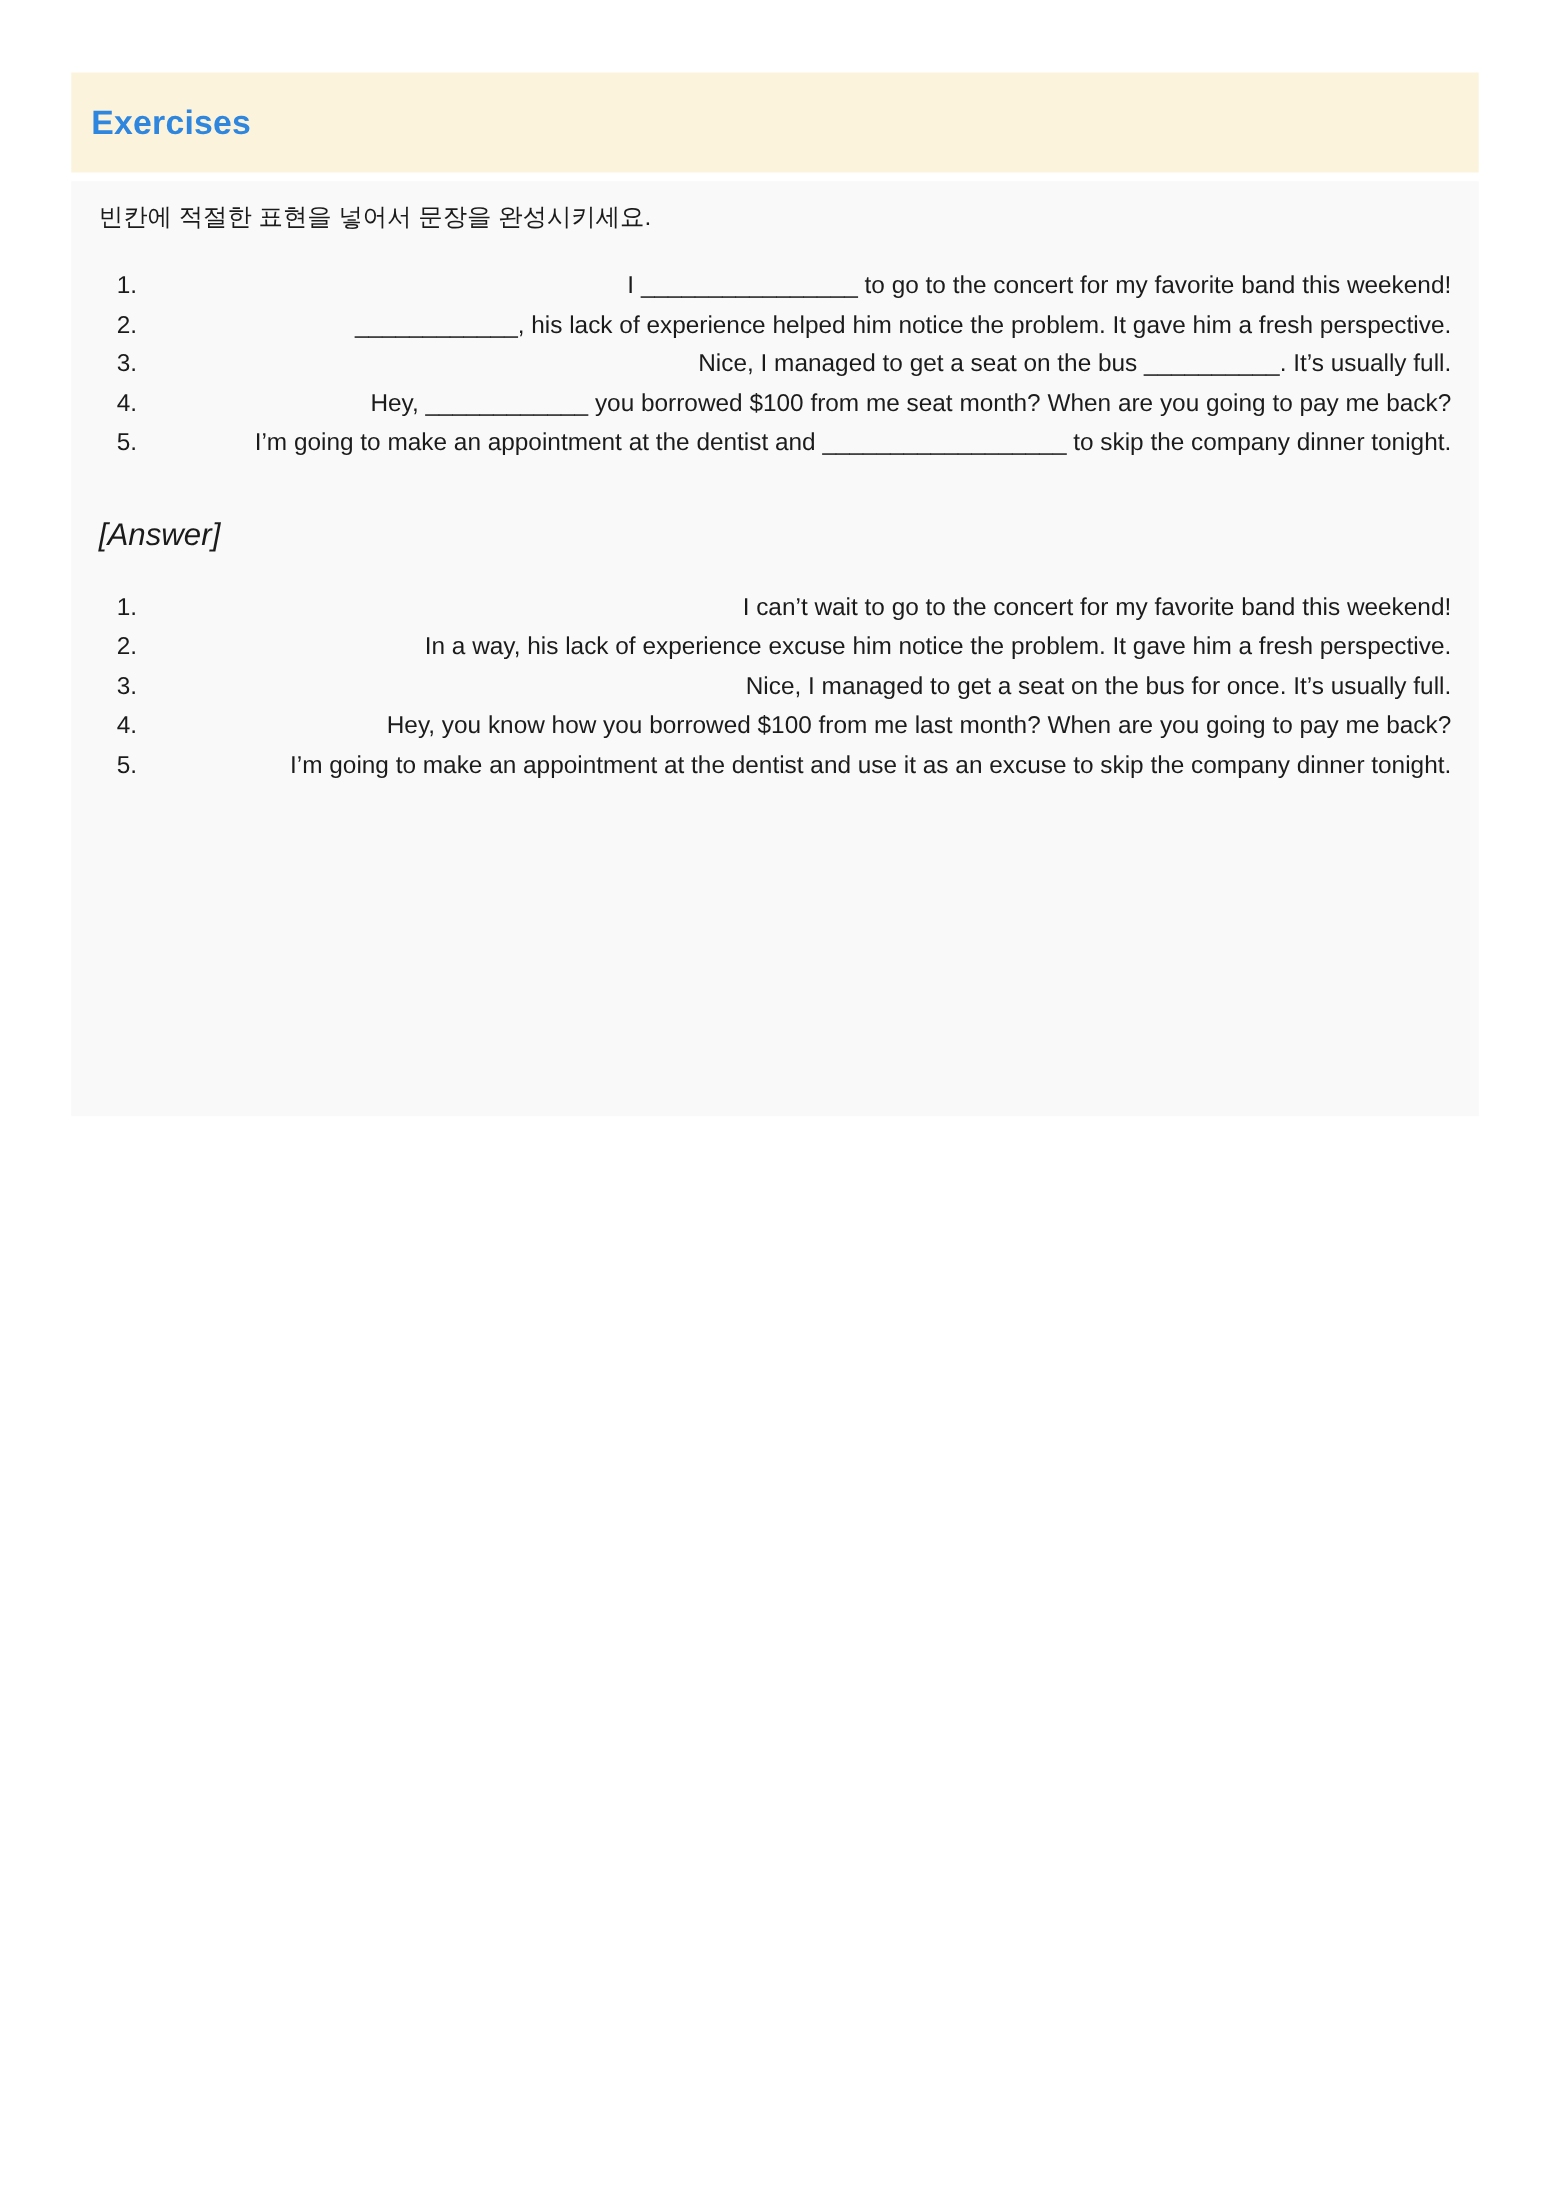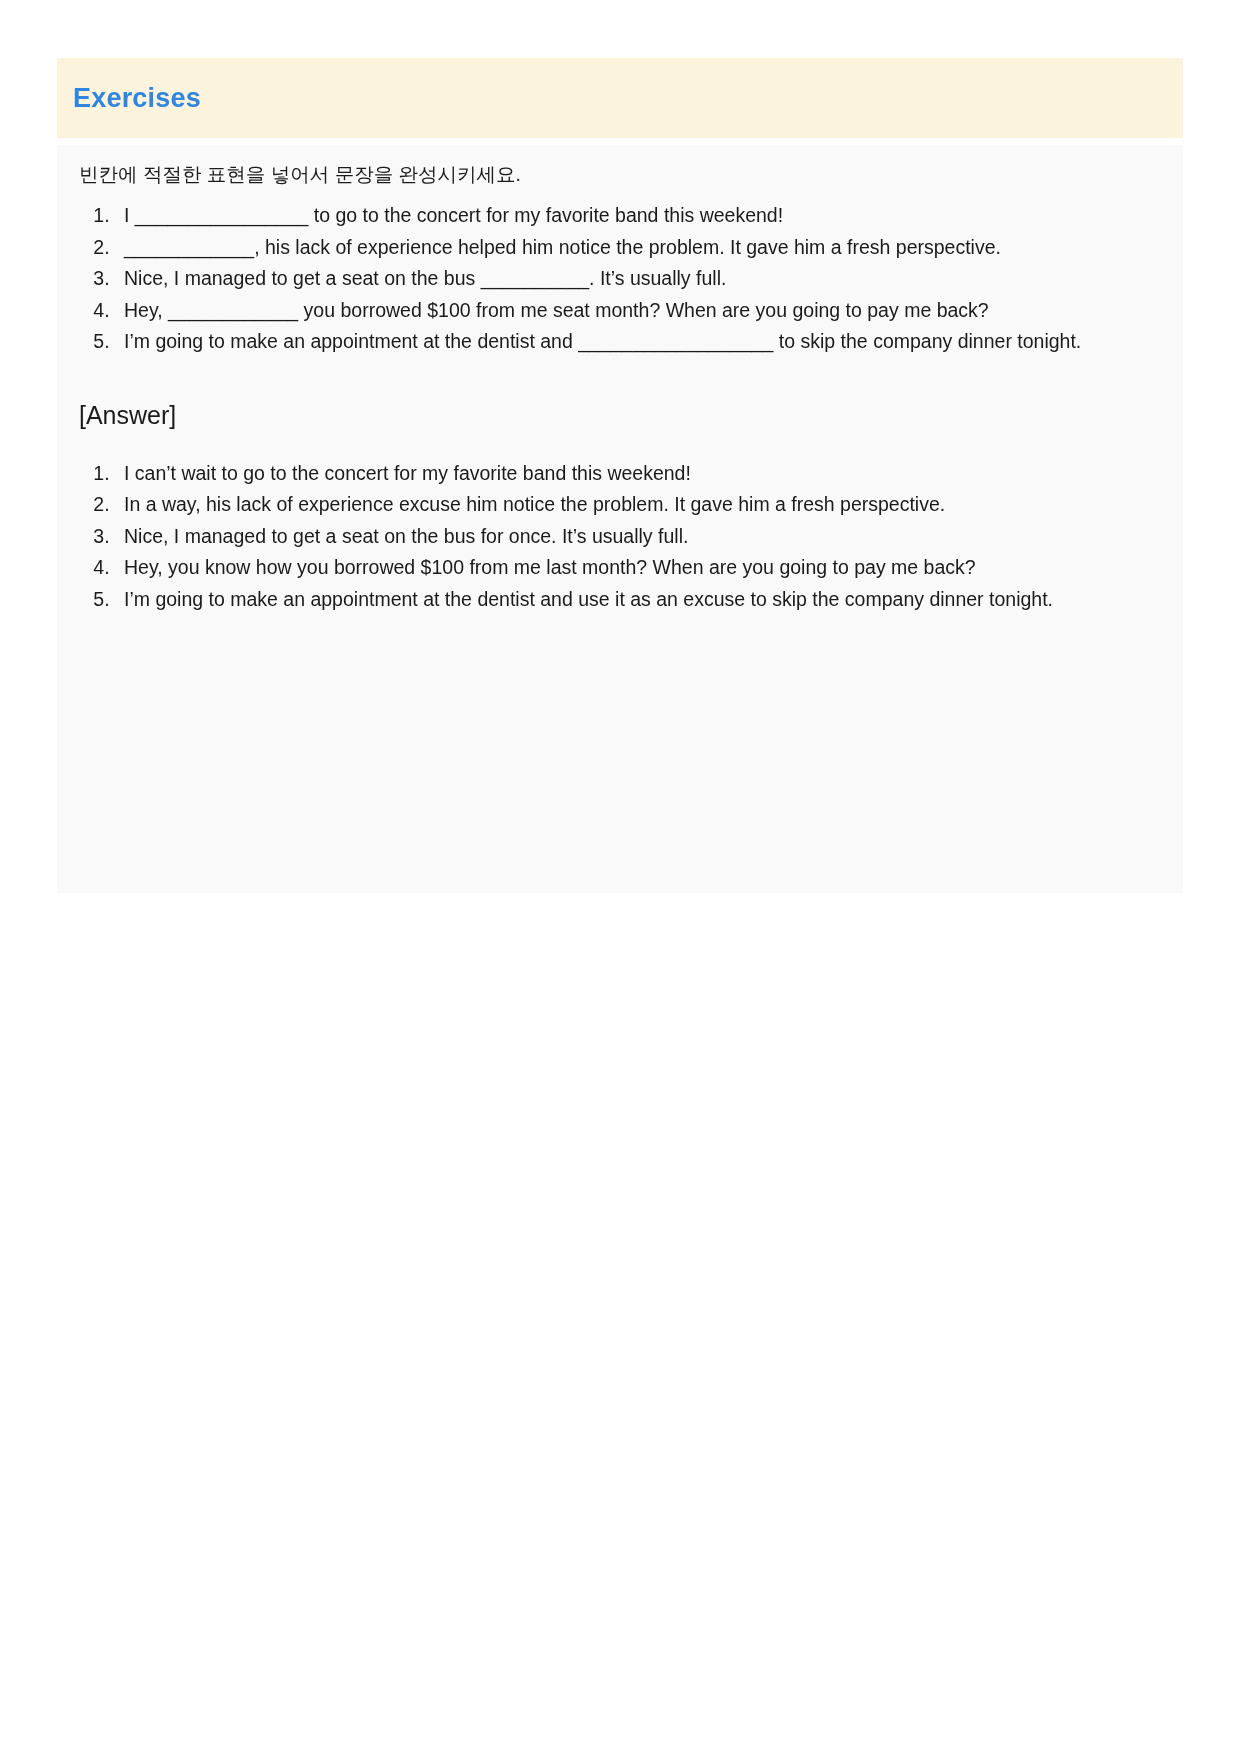"빈칸에 적절한 표현을 넣어서 문장을" .instruction { margin: 0 0 11px 0 -> 0 0 24px 0 }
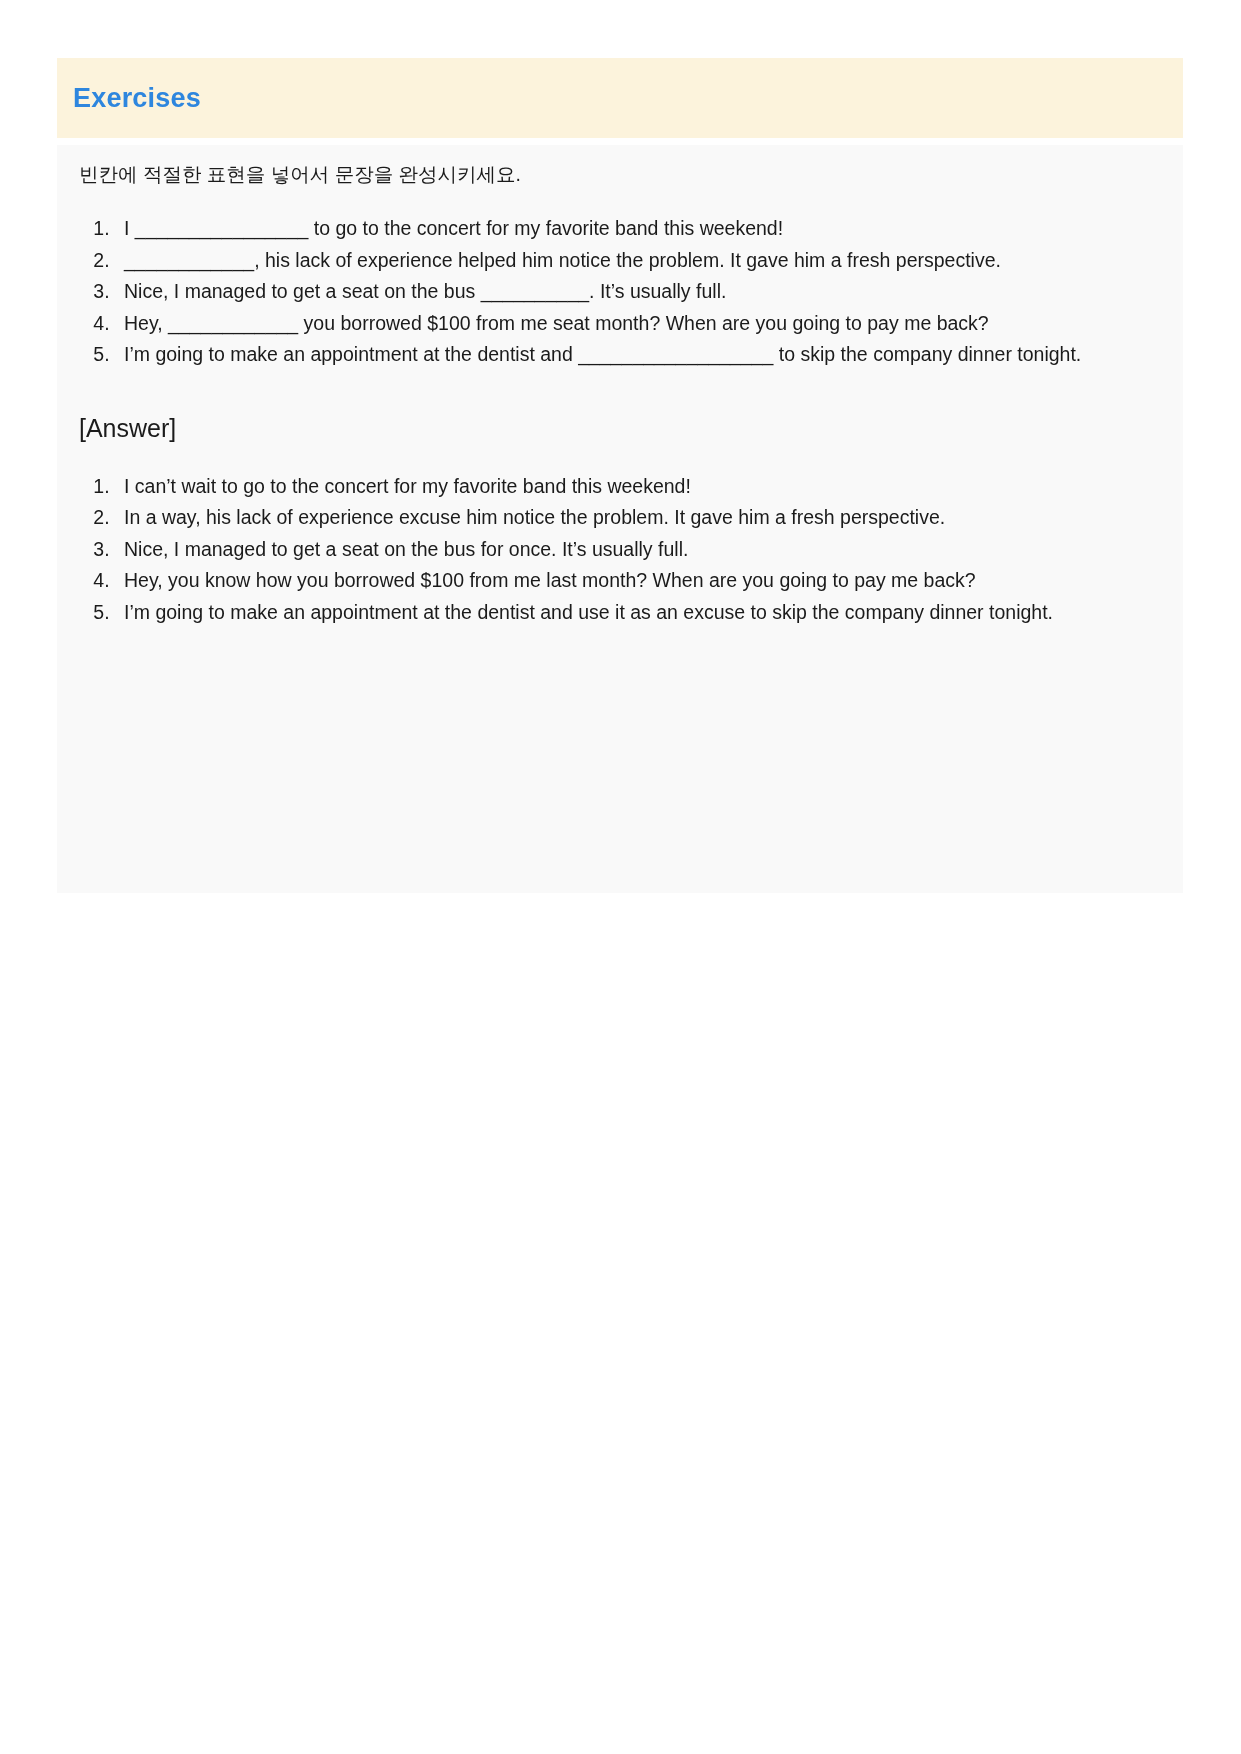"I ________________ to go to" ol.items li { text-align: none -> right }
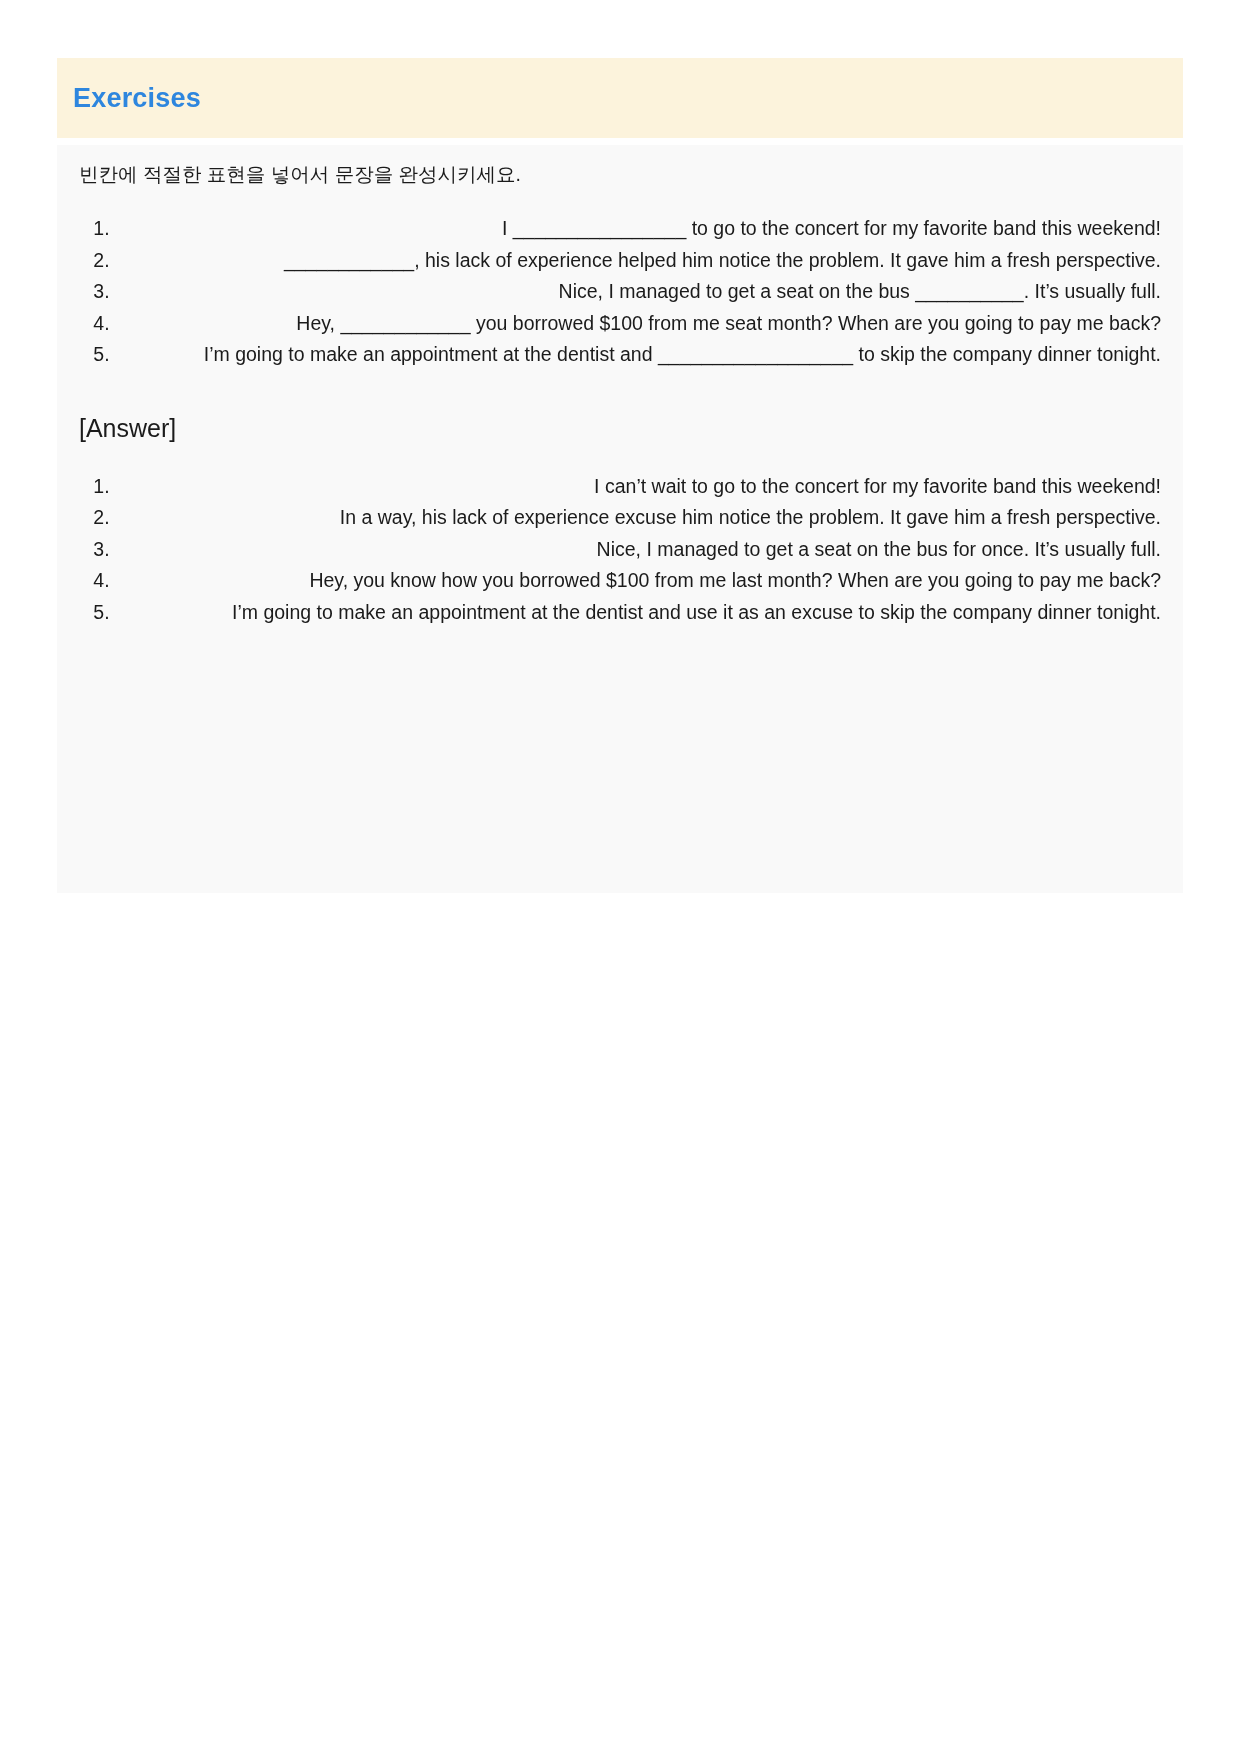"[Answer]" .answer-heading { font-style: none -> italic }
